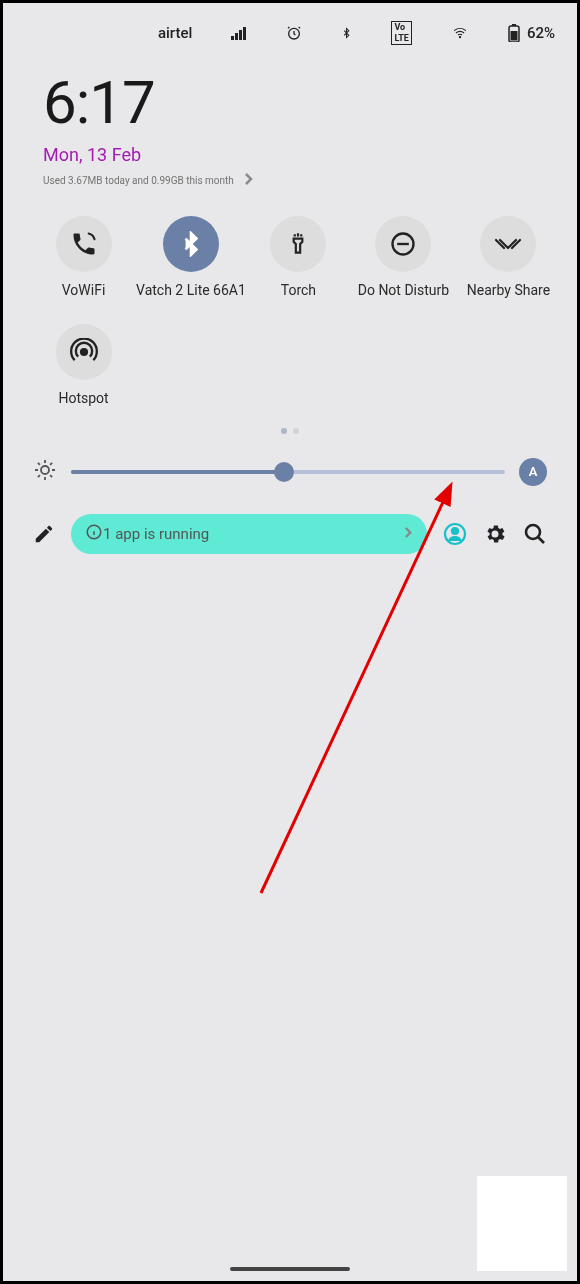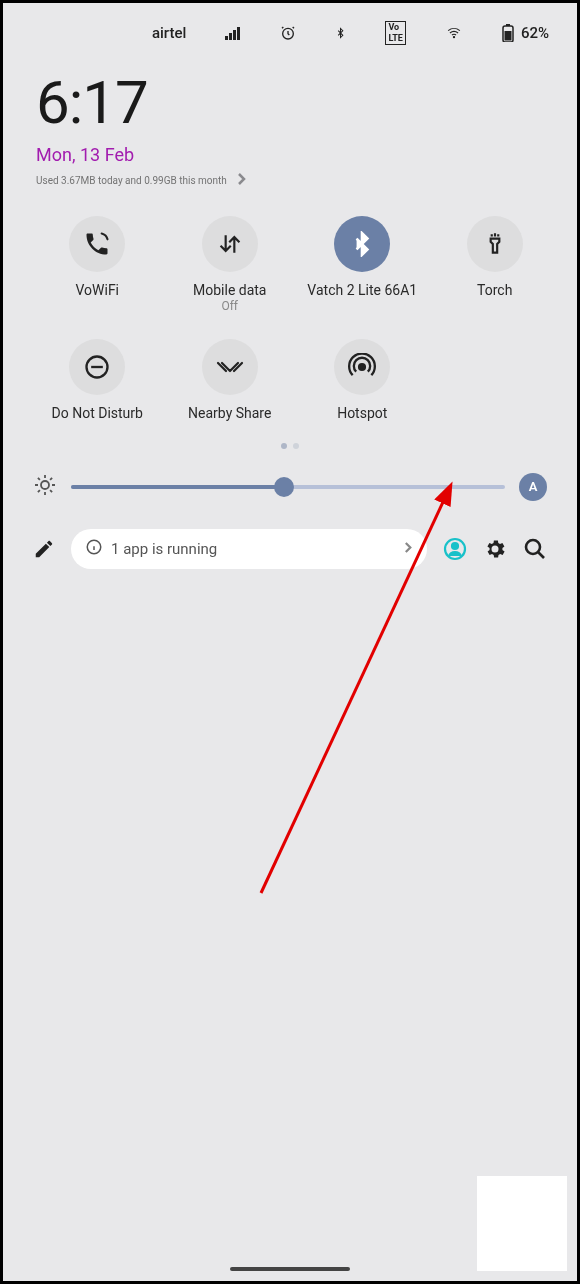"airtel" .status-bar { padding: 18px 28px 0 0 -> 18px 22px 0 0 }
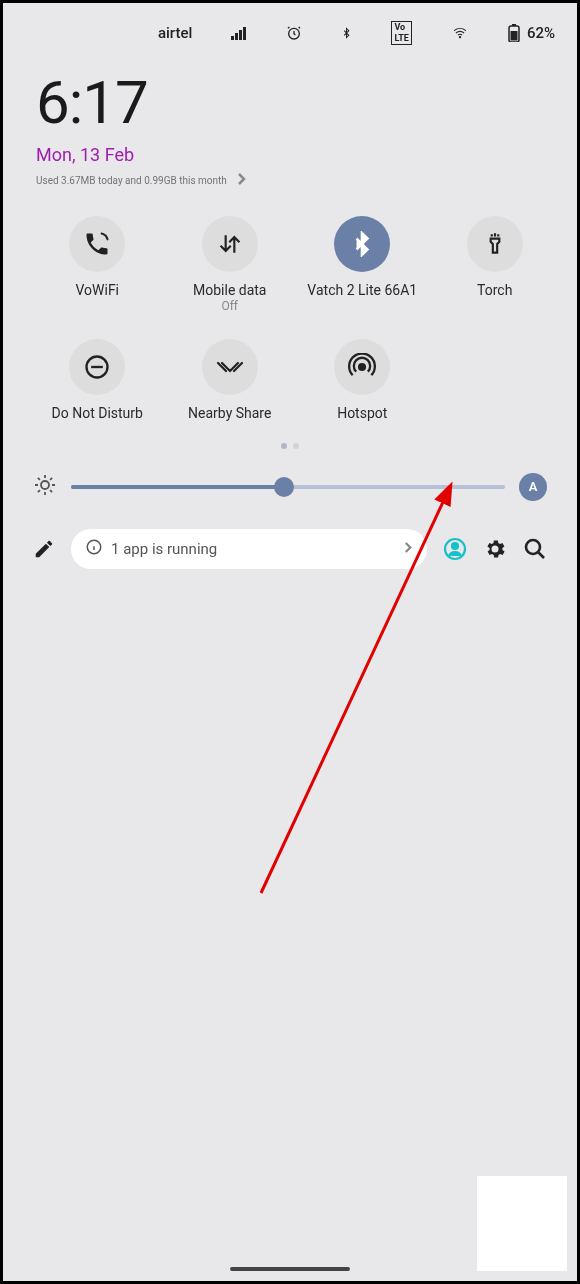"6:17" .header { margin-left: 12px -> none; padding: 22px 40px 0 21px -> 22px 40px 0 40px }
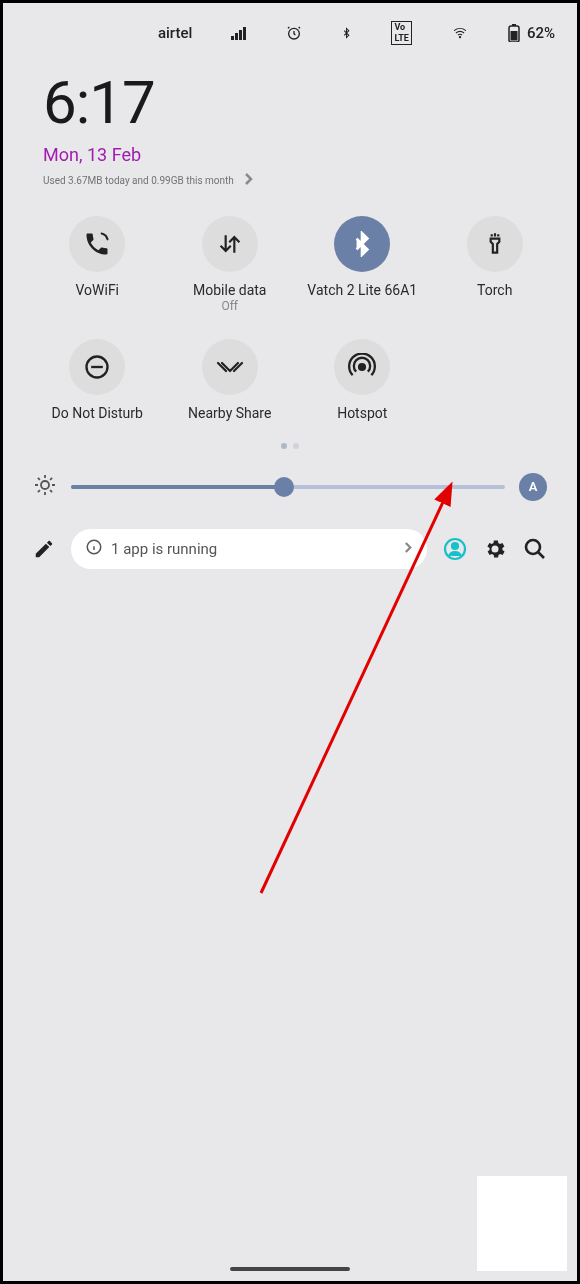"VoWiFi" .tiles { grid-template-columns: repeat(4, 1fr) -> repeat(5, 1fr) }
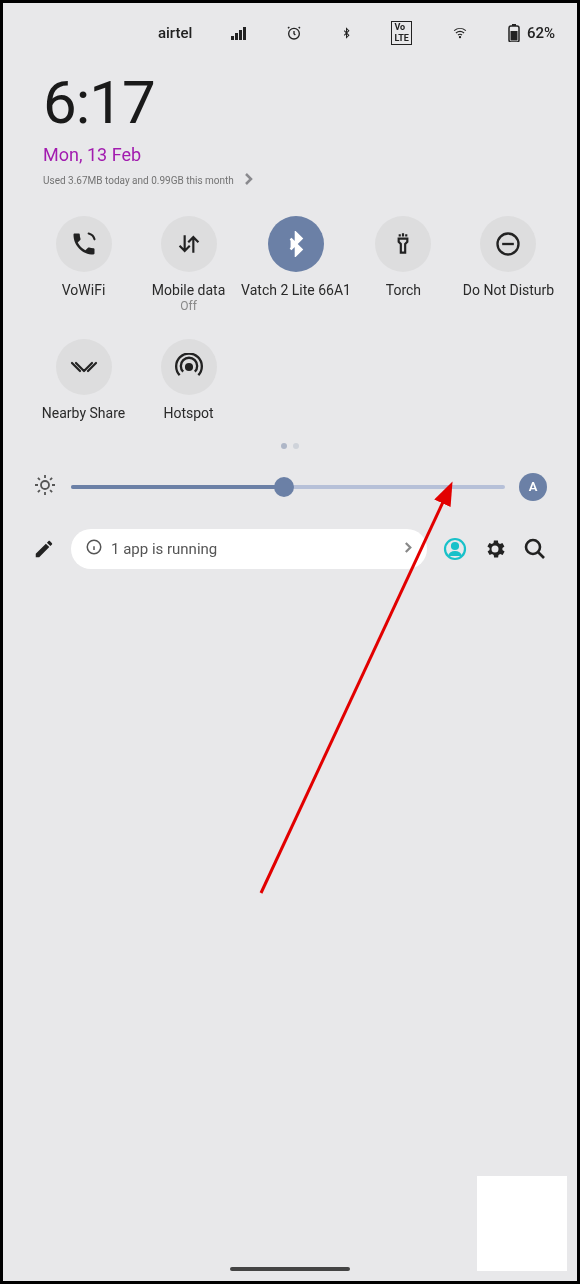"Mobile data" div.tile { html: <div> <div> <svg> <path></path> <path></path> </svg> </div> <div>Mobile data</div> <div>Off</div> </div> -> none }
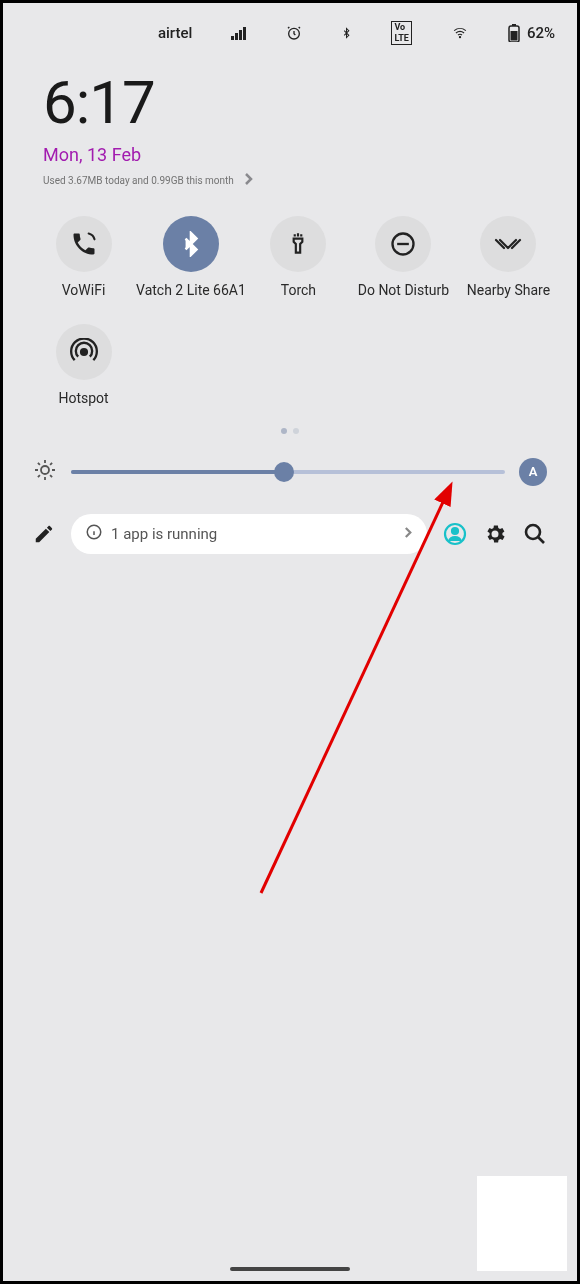"1 app is running" .pill { background: #ffffff -> #5eead4; gap: 8px -> 0 }
